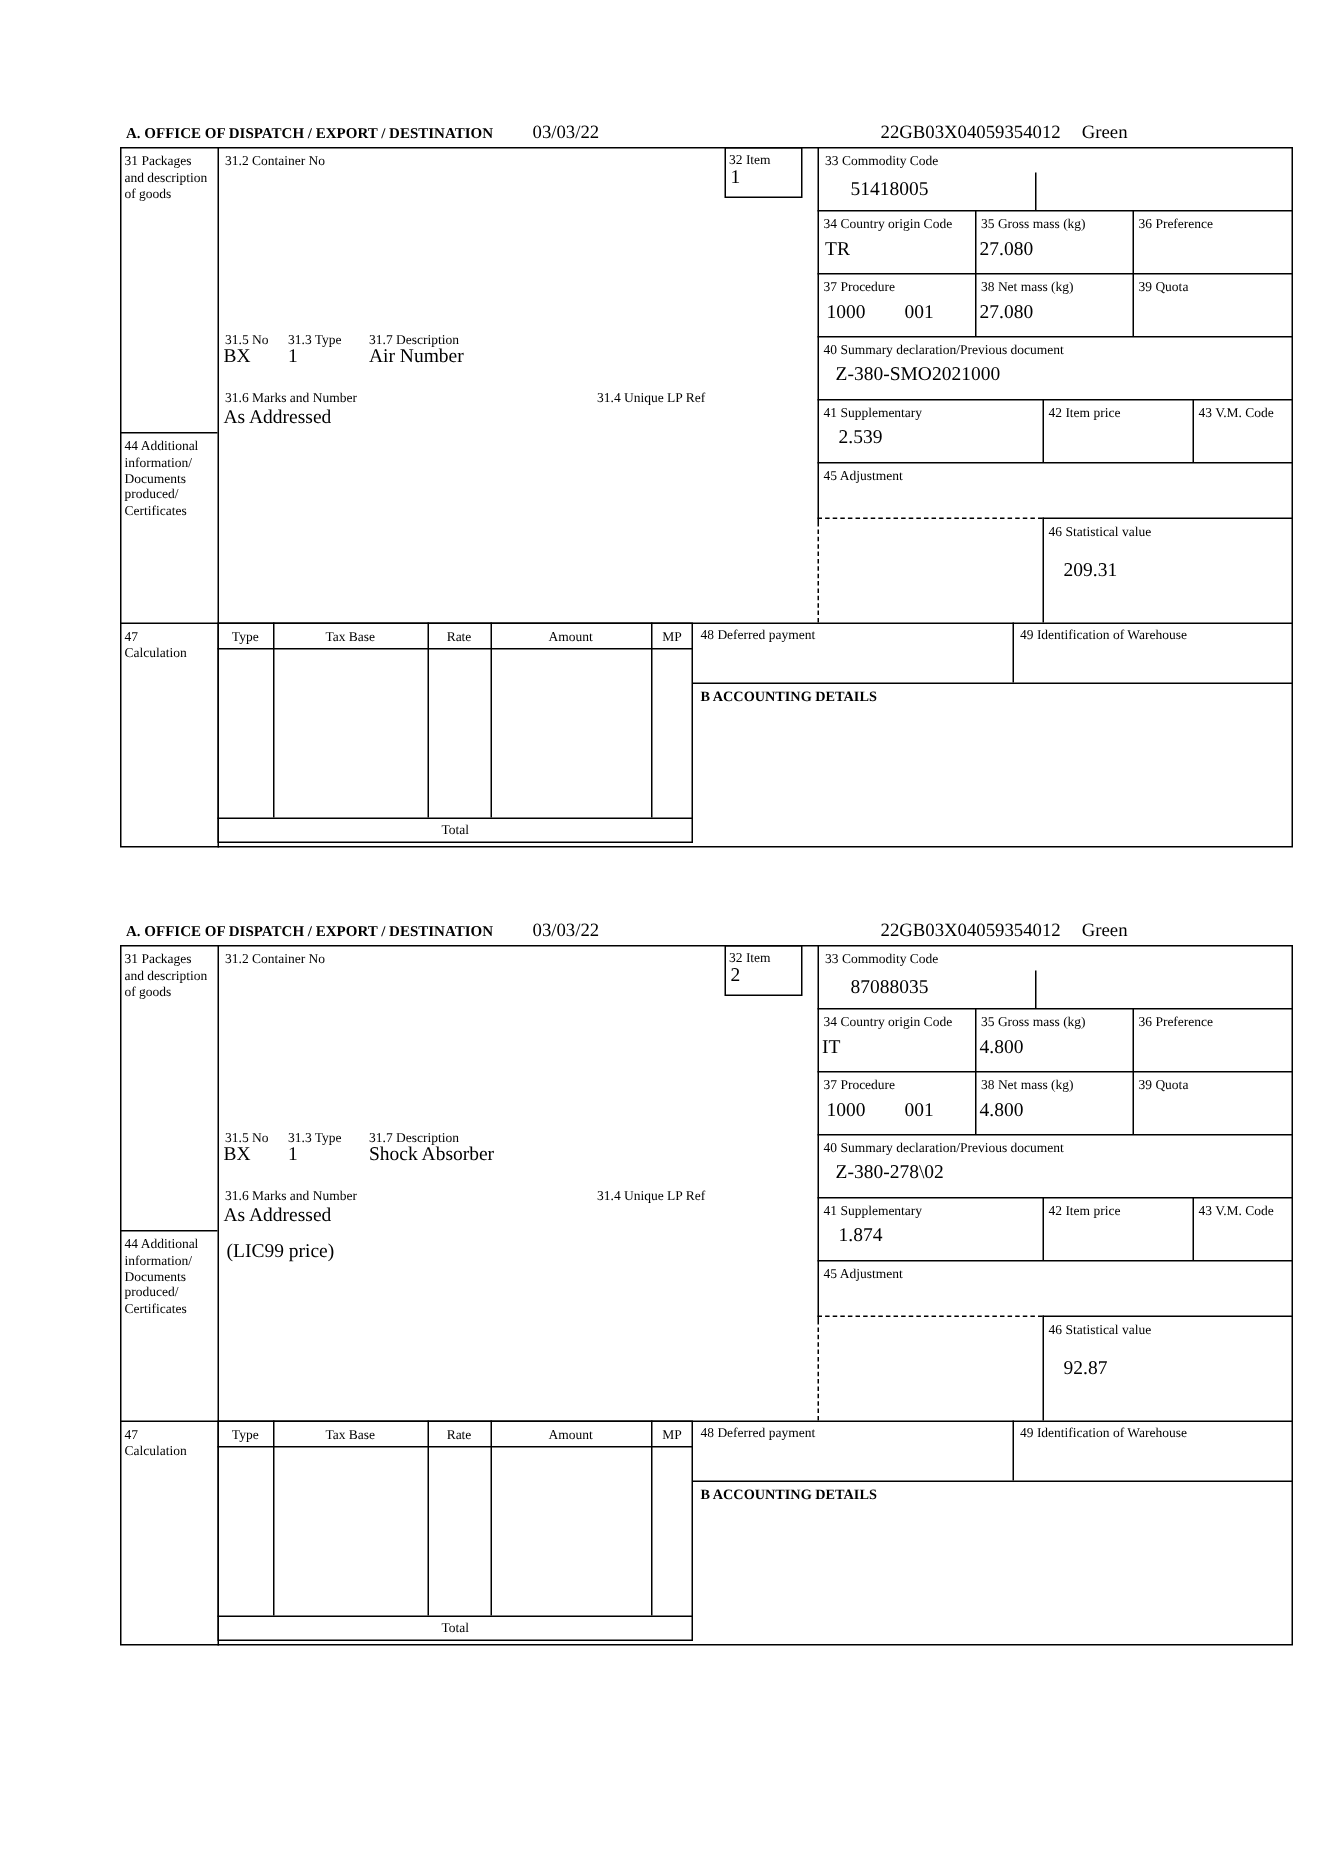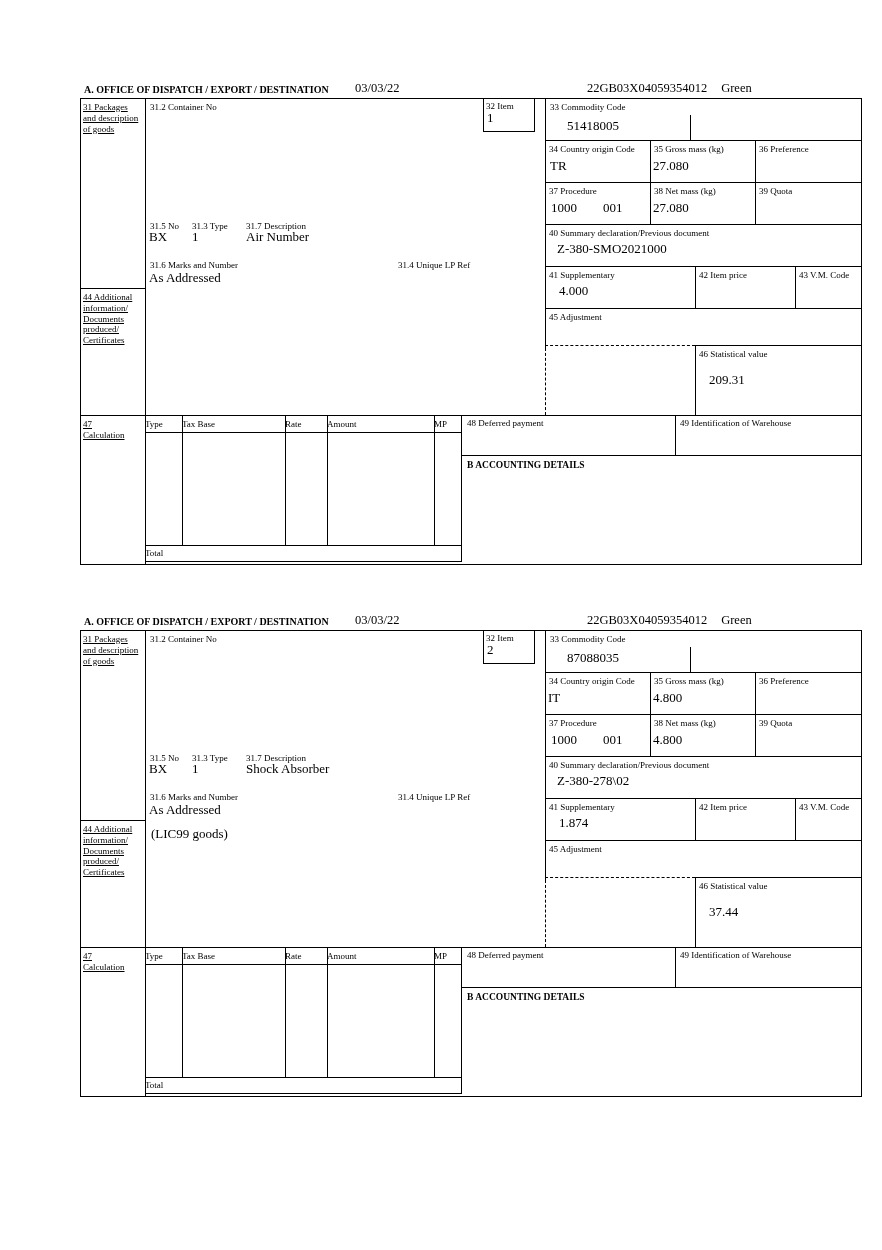"31 Packages and description of" .lbl.wrap { text-decoration: underline -> none }
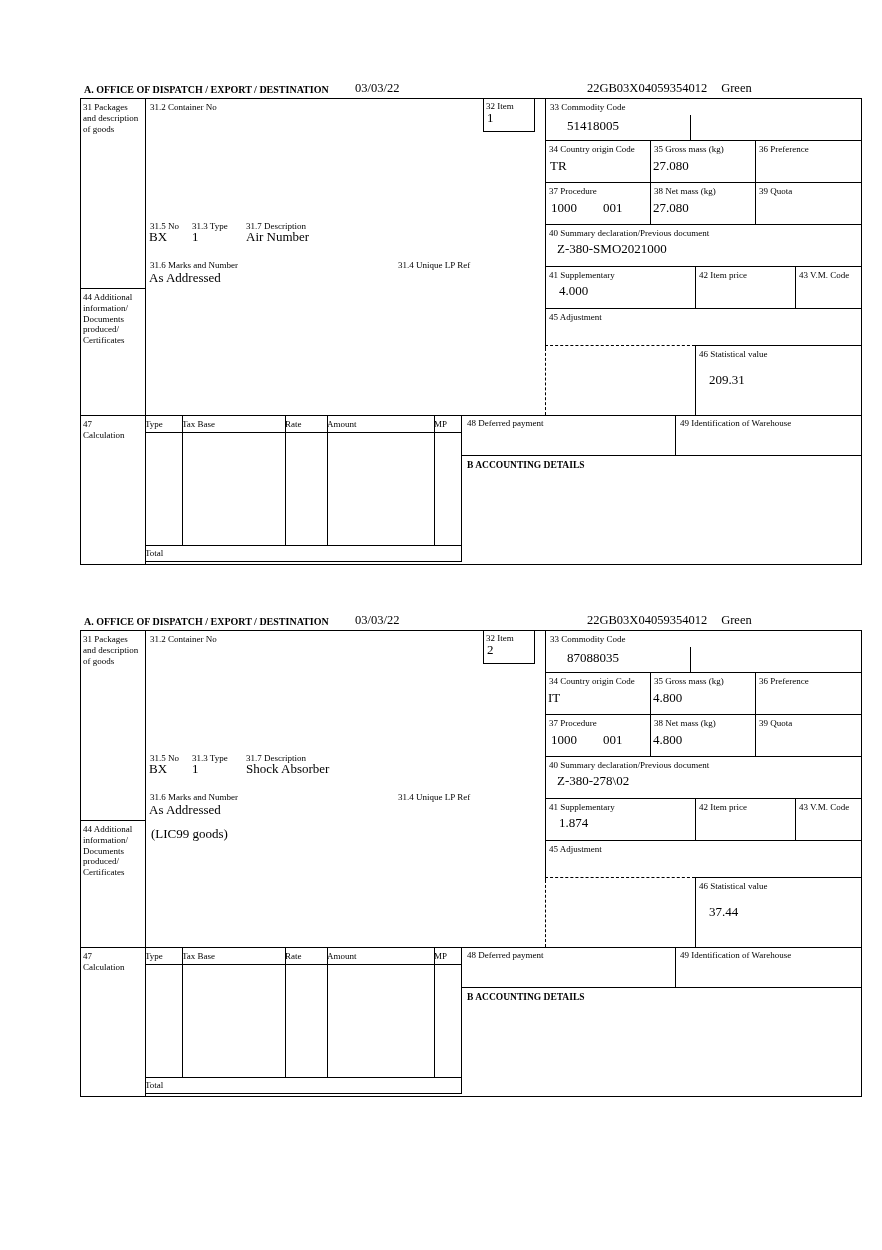"4.000" span.val { text: 4.000 -> 2.539 }
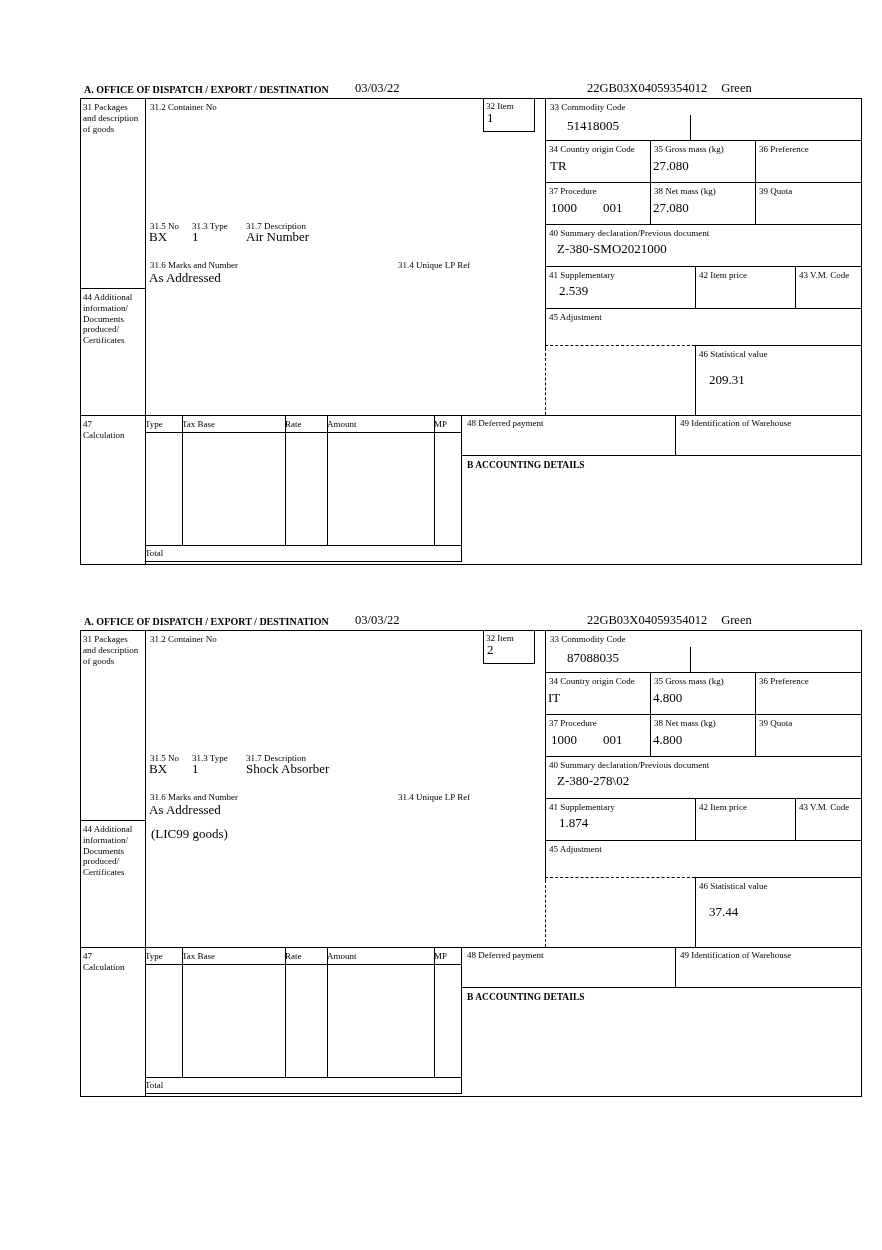"Type" .cent { text-align: left -> center }
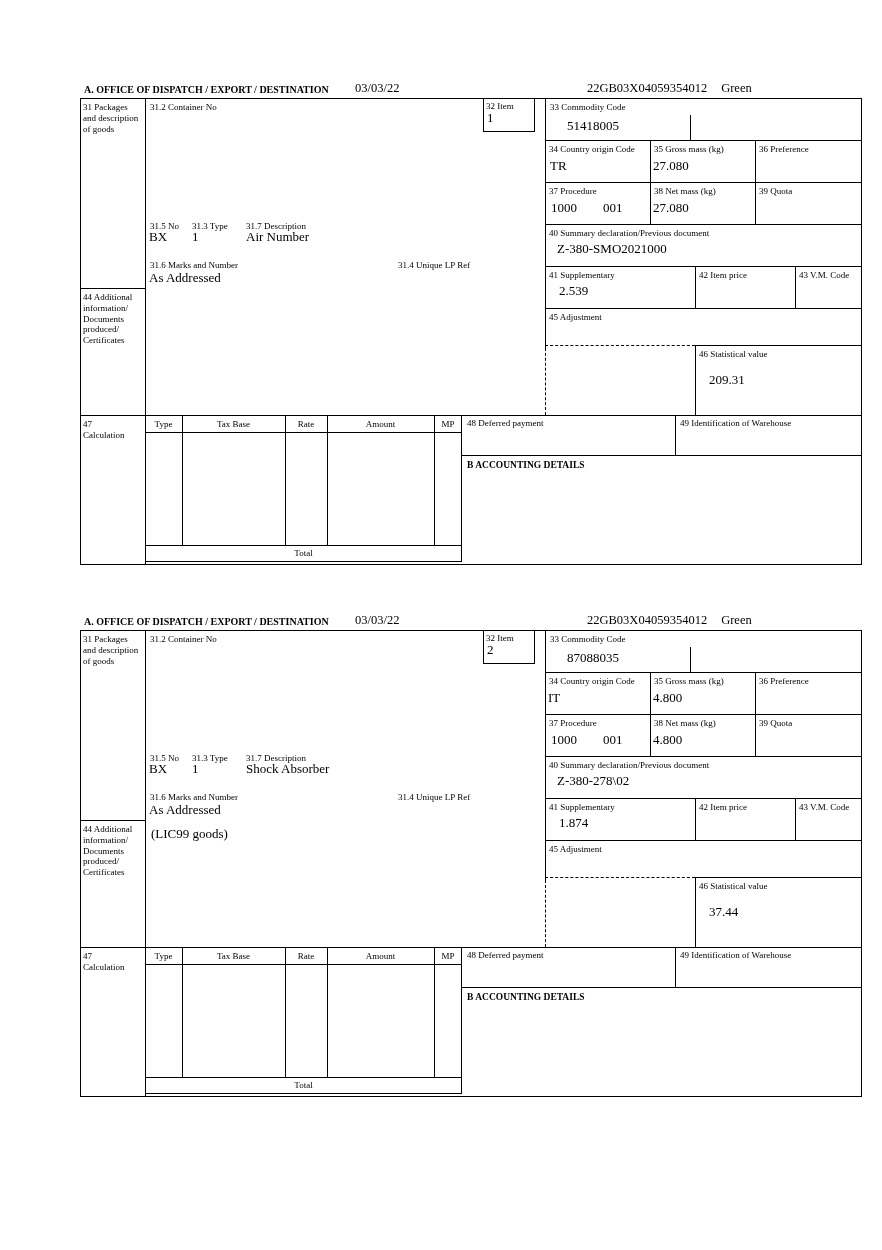"(LIC99 goods)" span.val { text: goods -> price }
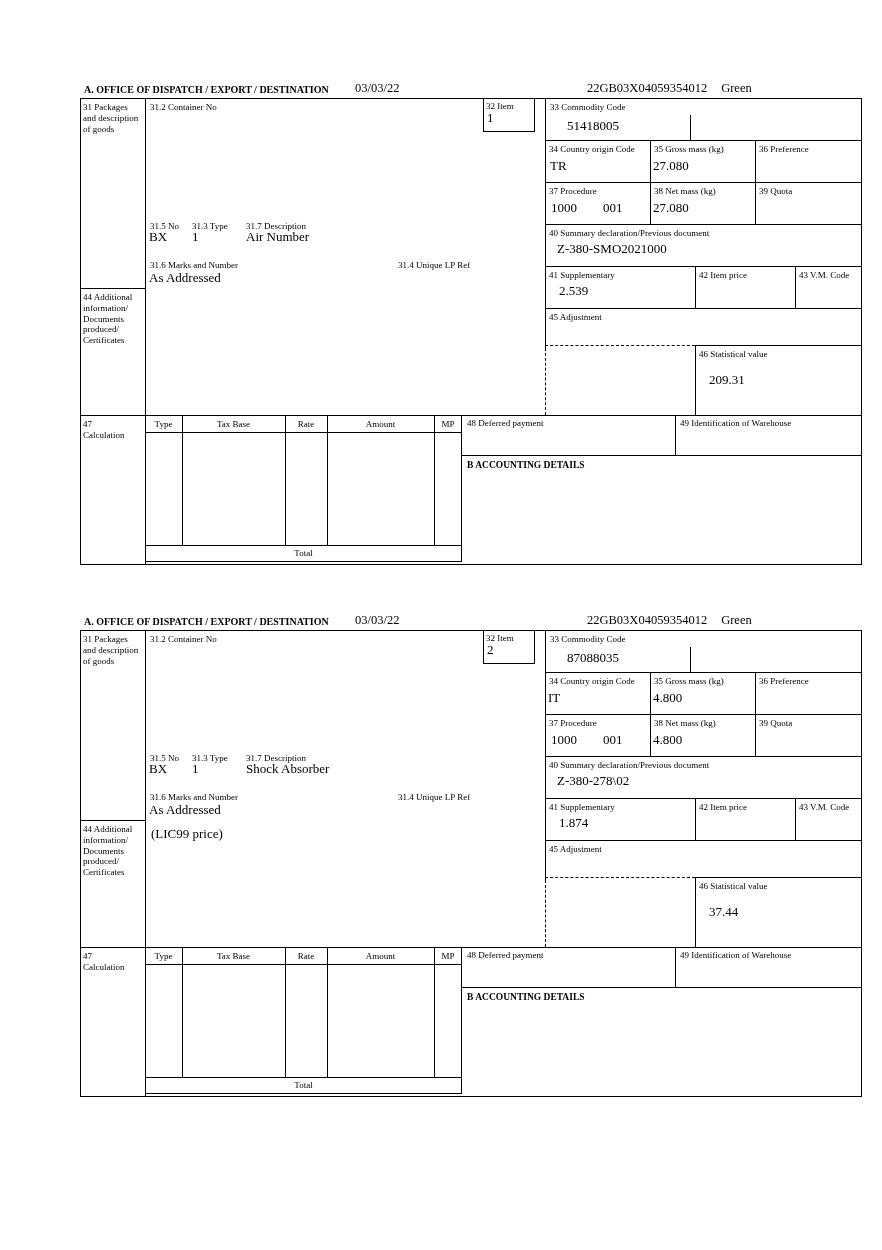"37.44" span.val { text: 37.44 -> 92.87 }
